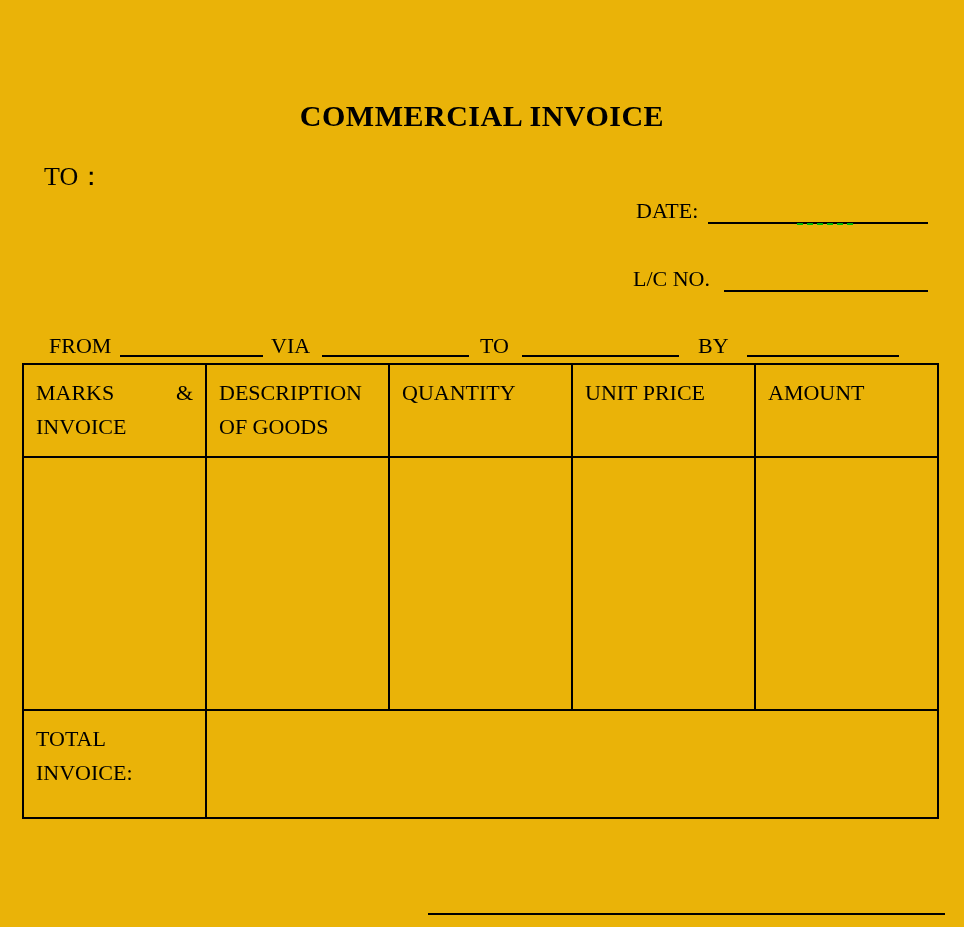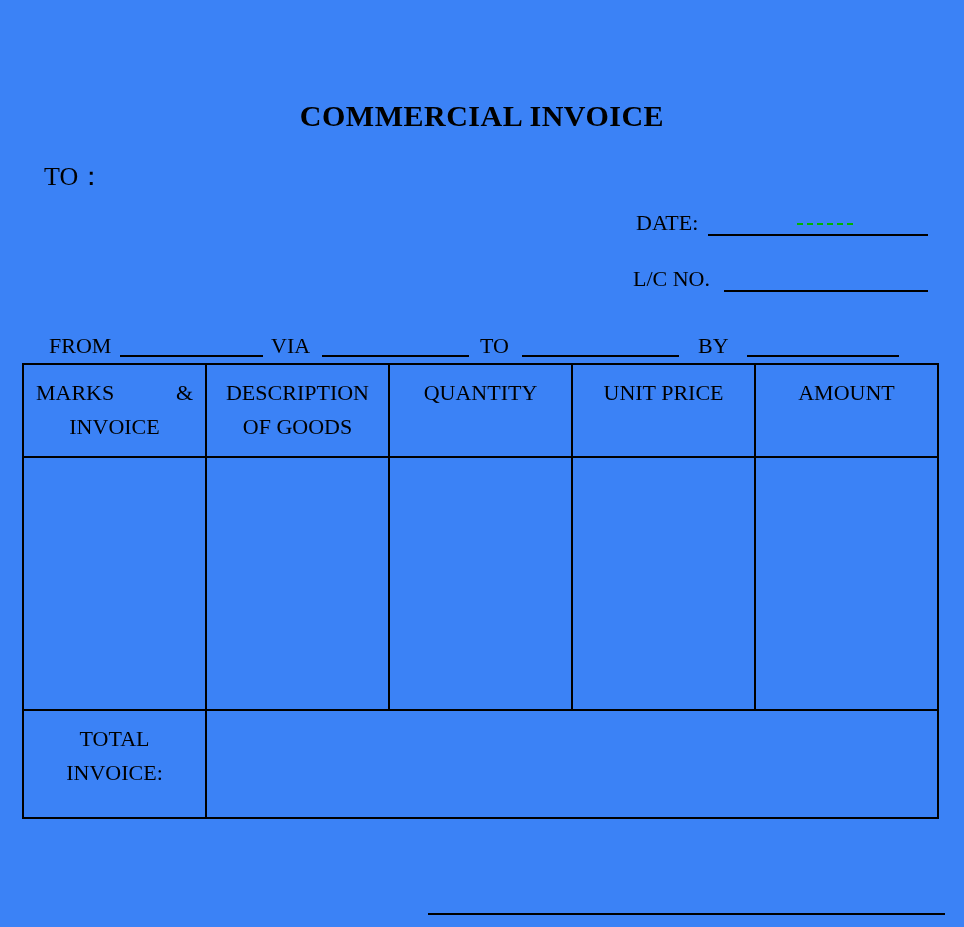"COMMERCIAL INVOICE" .page { background: #3b82f6 -> #eab308 }
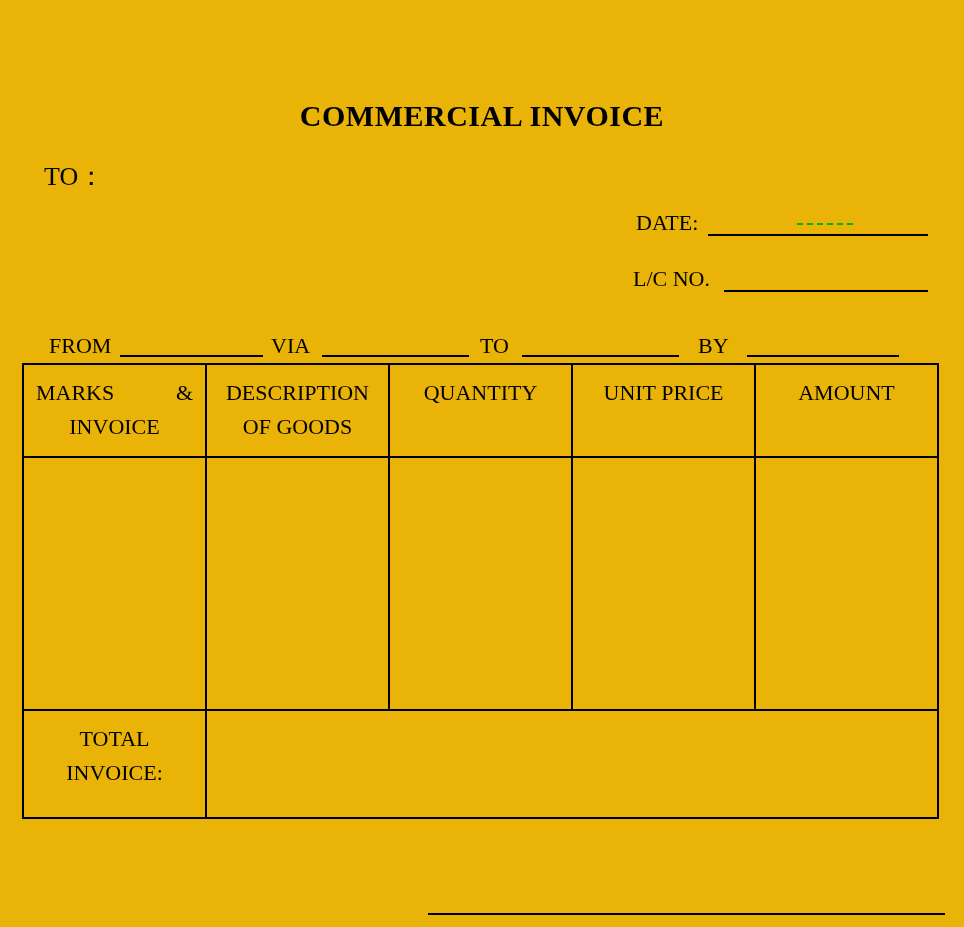"DATE:" .hfield-1 { top: 209px -> 197px }
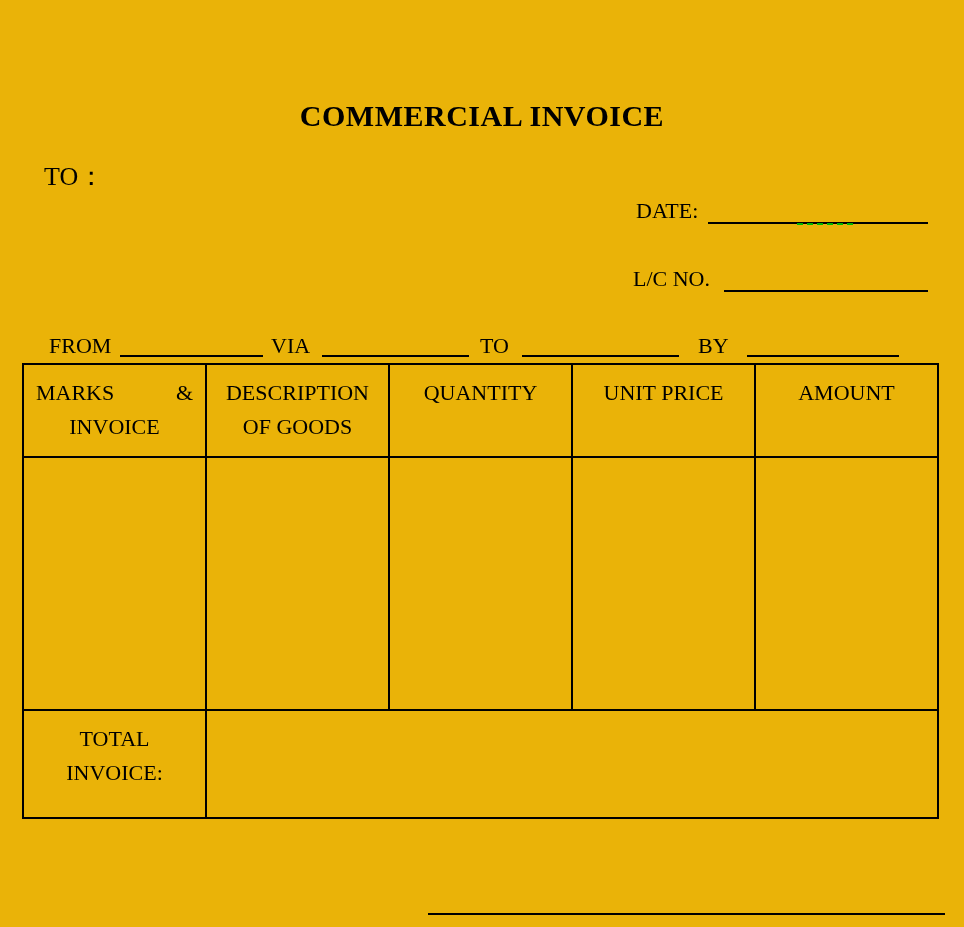"MARKS" table.goods td { text-align: center -> none }
